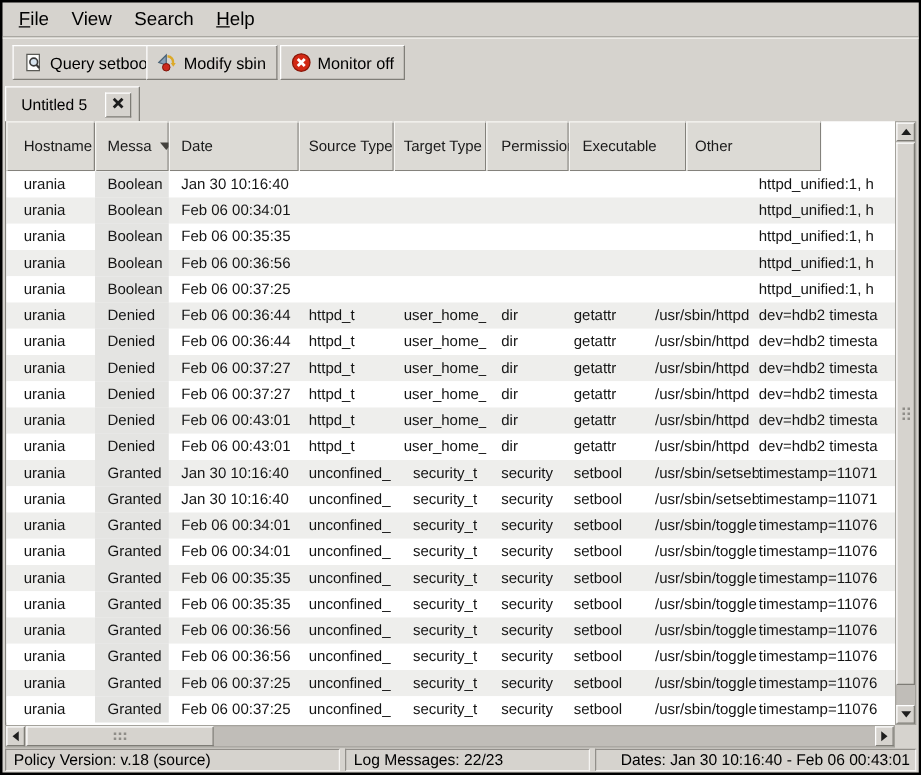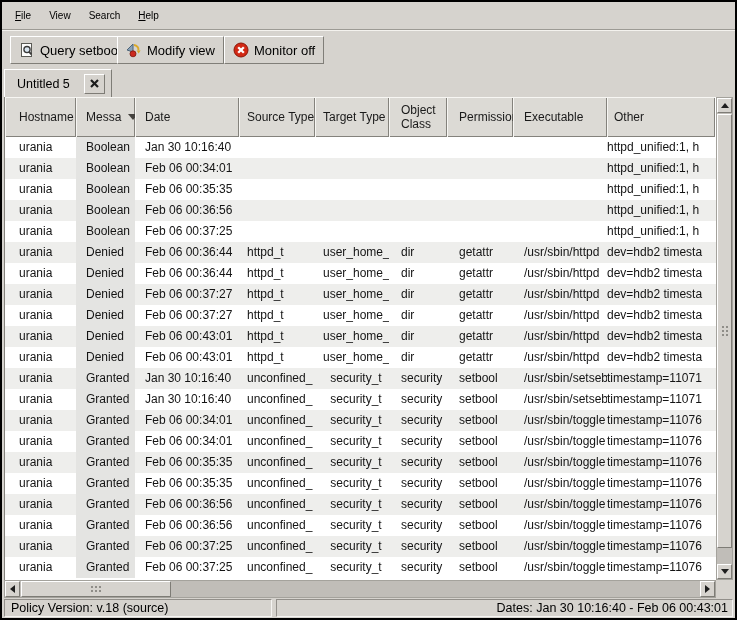"File" .menu-item { font-size: 10px -> 15px }
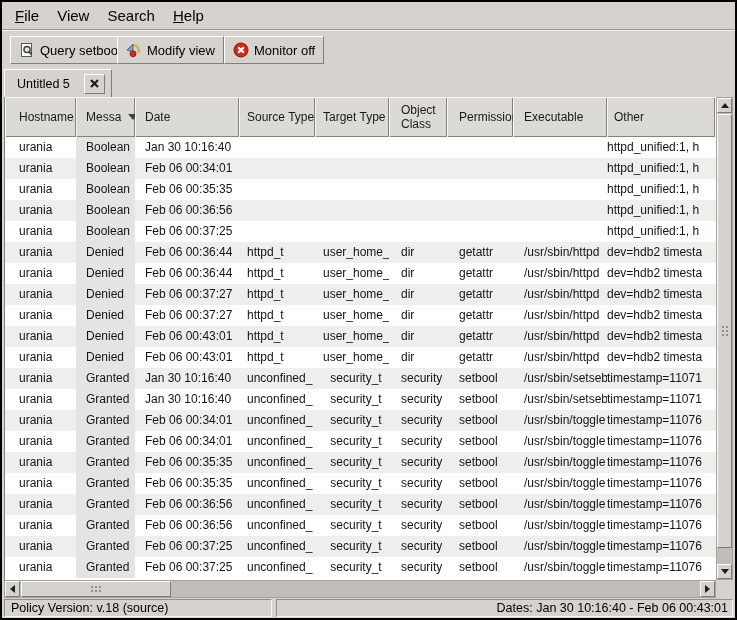"Modify view" span { text: view -> sbin }
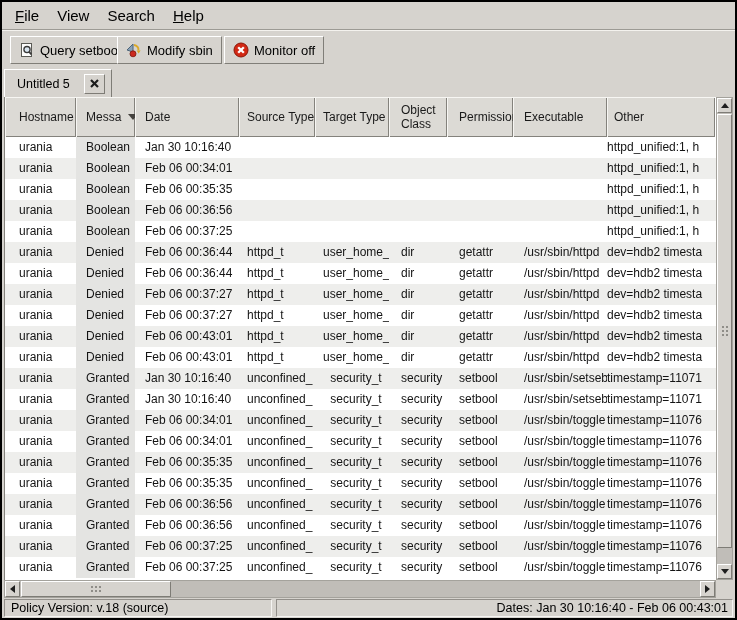"Object Class" div.hcell { html: <div> <span>Object Class</span> </div> -> none }
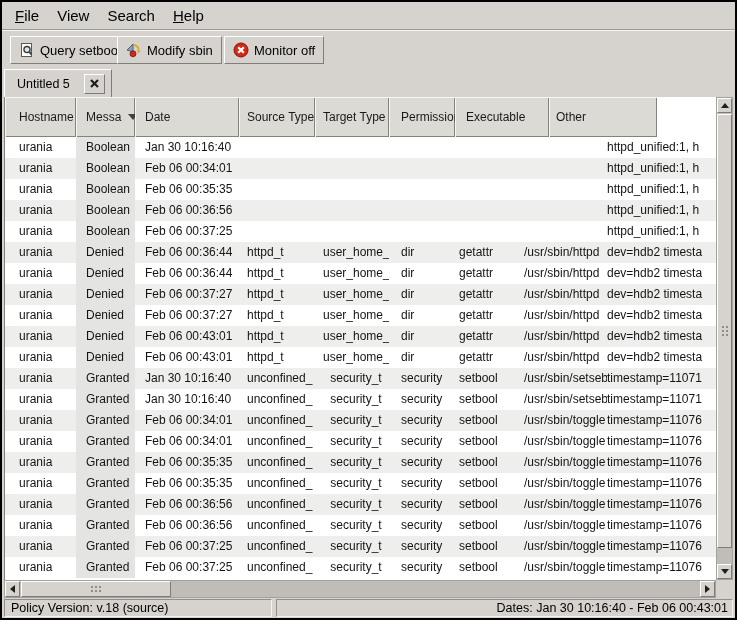"Log Messages: 22/23" div.status-panel { html: none -> <div>Log Messages: 22/23</div> }
